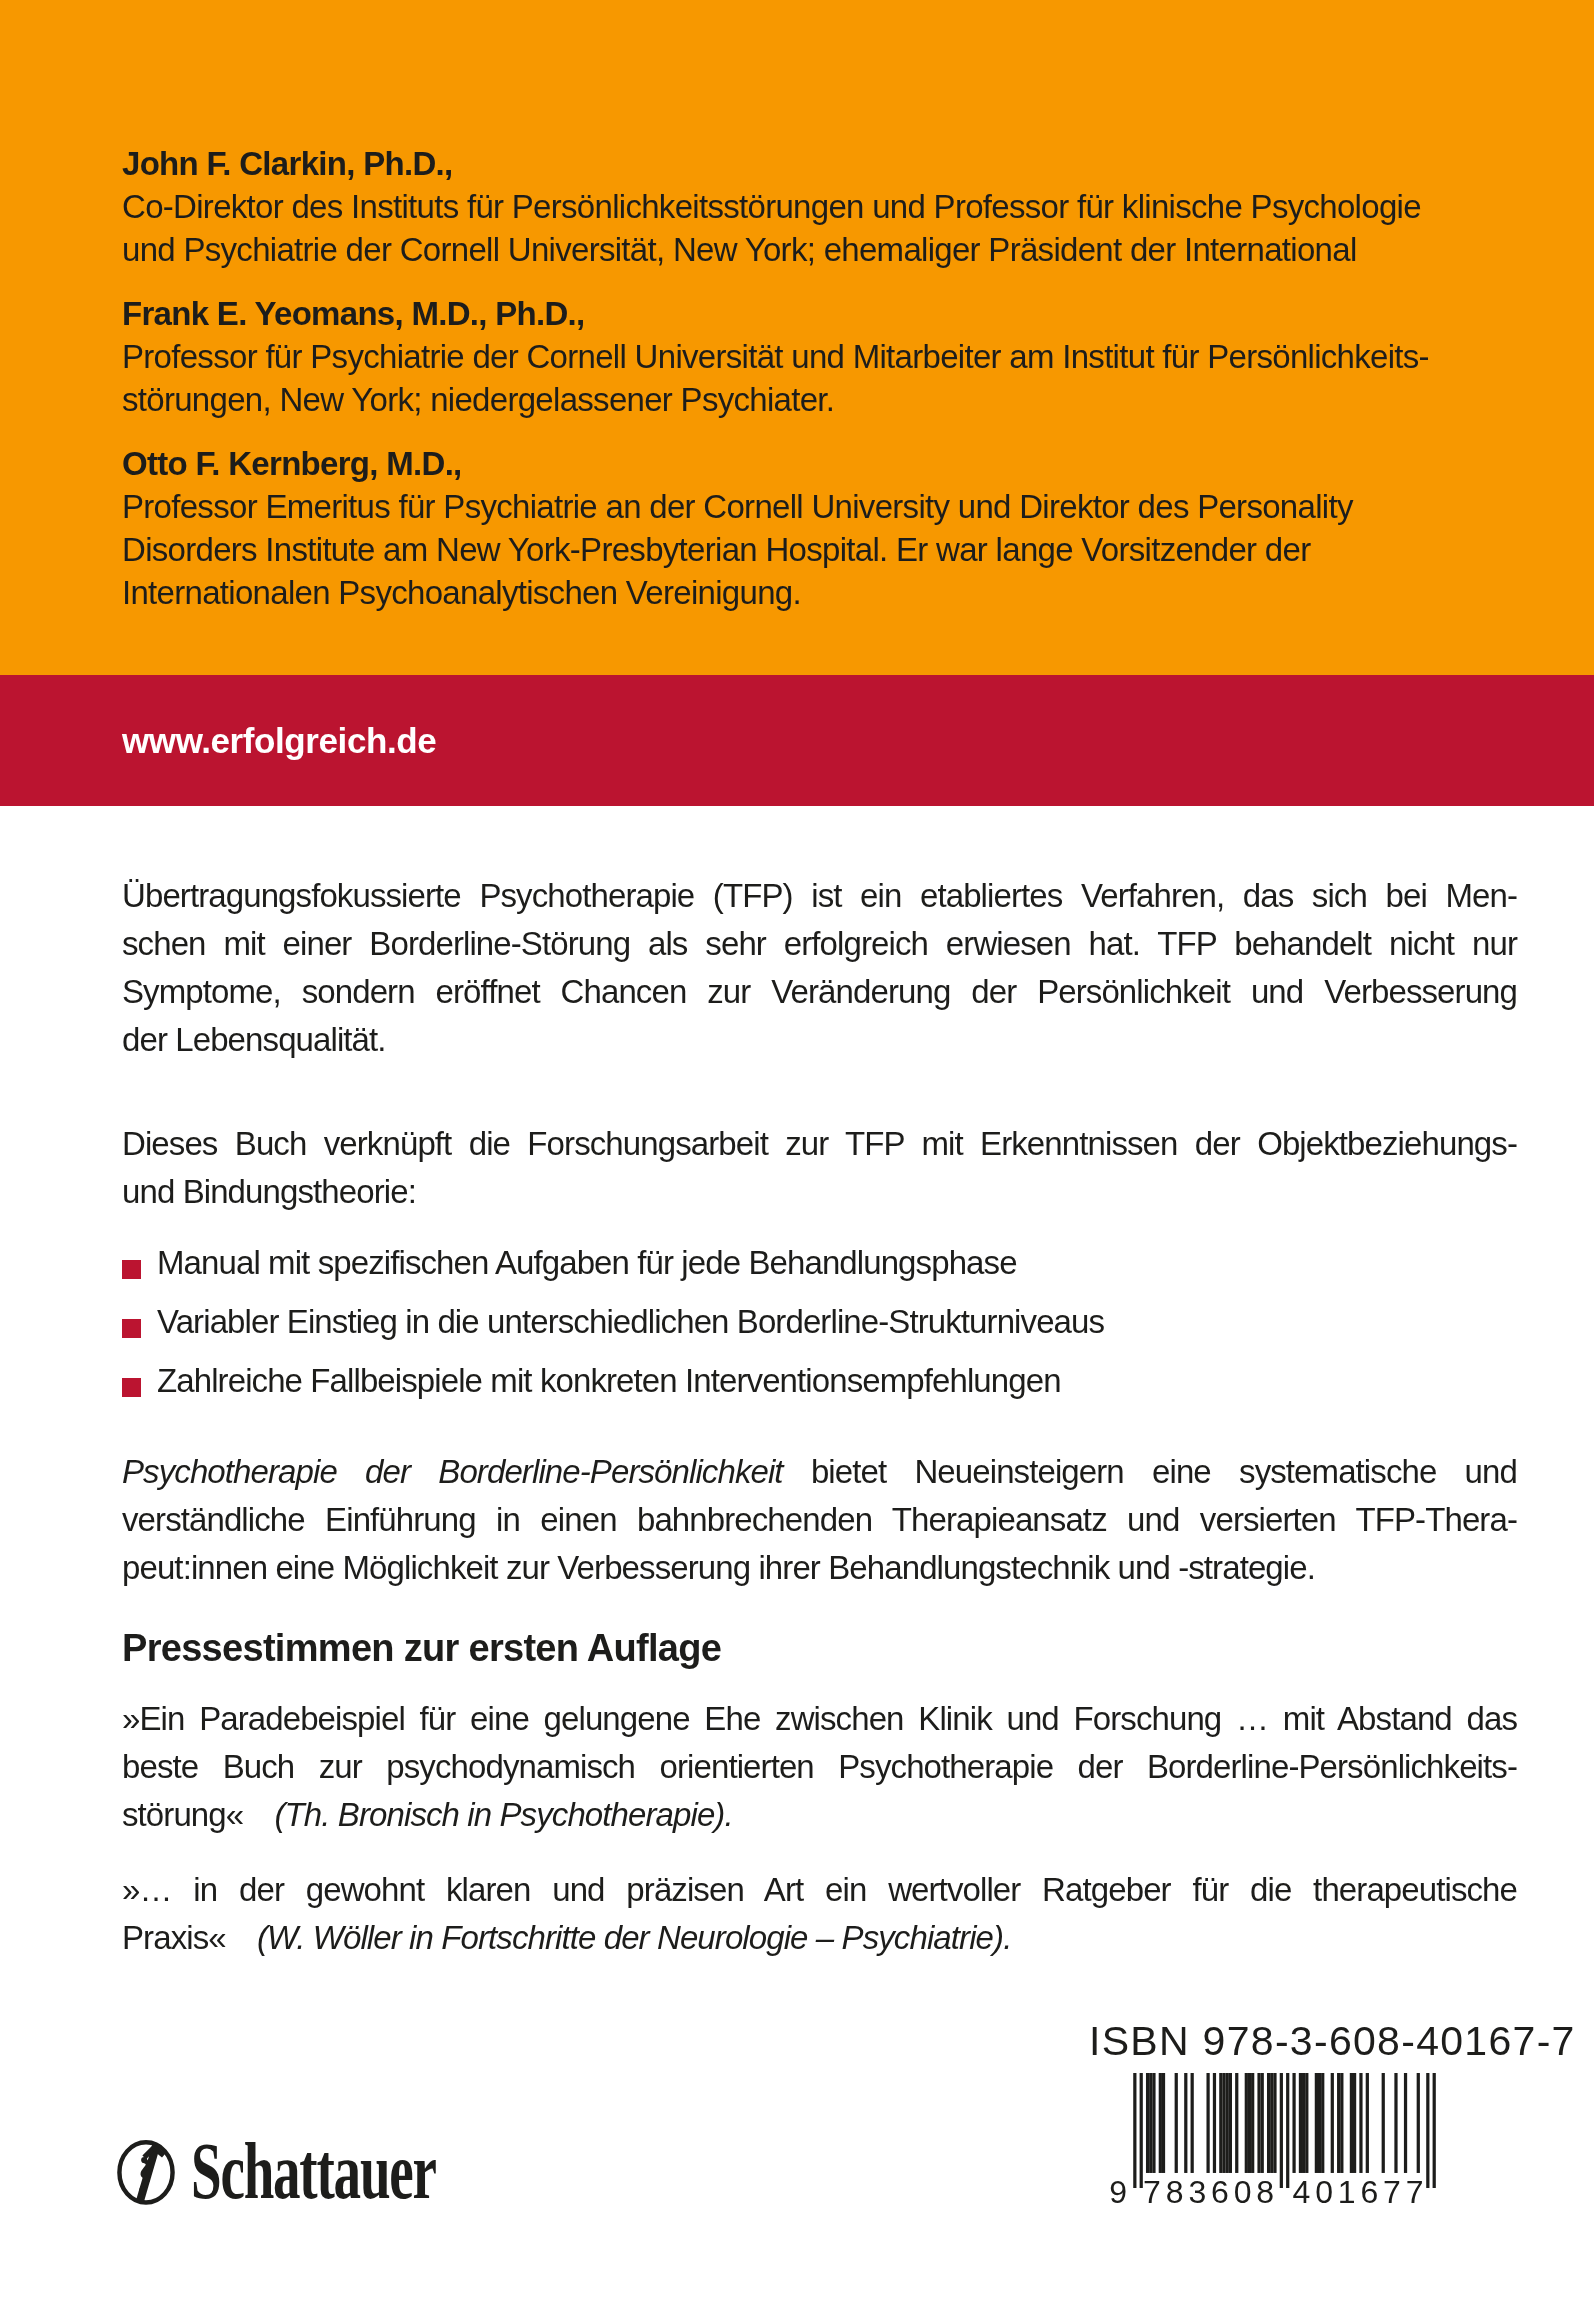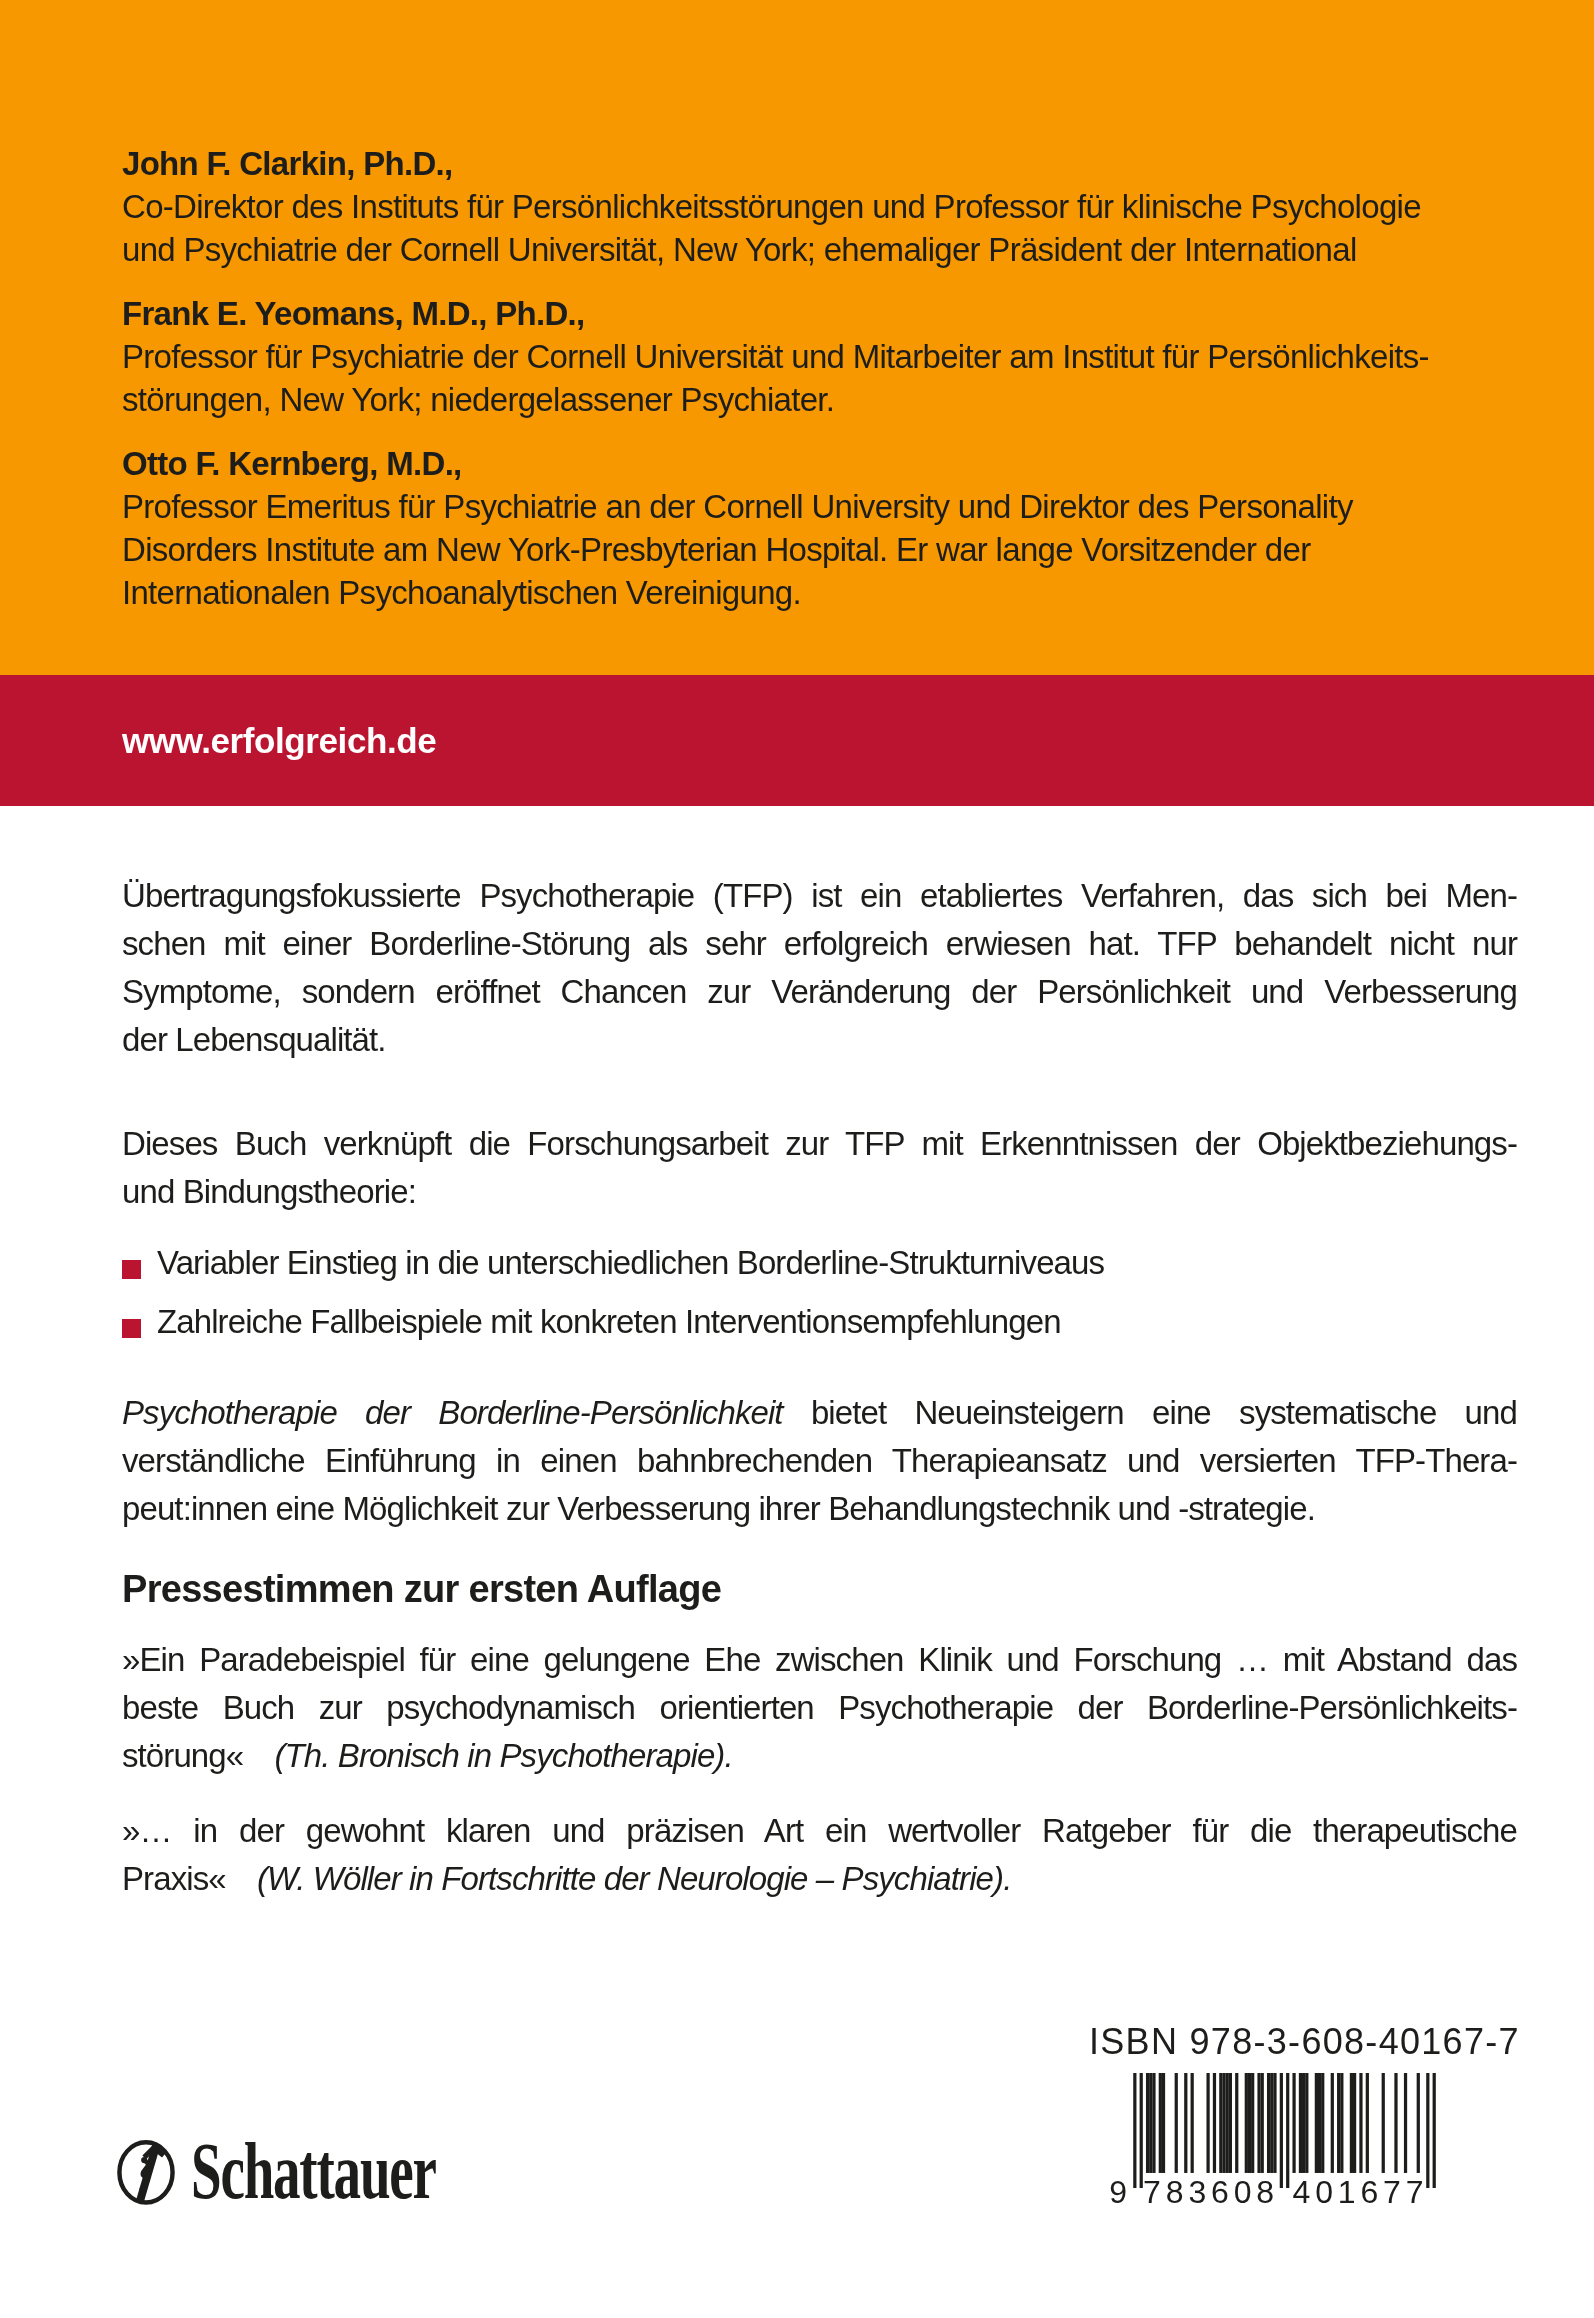"Manual mit spezifischen Aufgaben für" li.bullet-item { html: none -> <li> <span></span> <span>Manual mit spezifischen Aufgaben für jede Behandlungsphase</span> </li> }
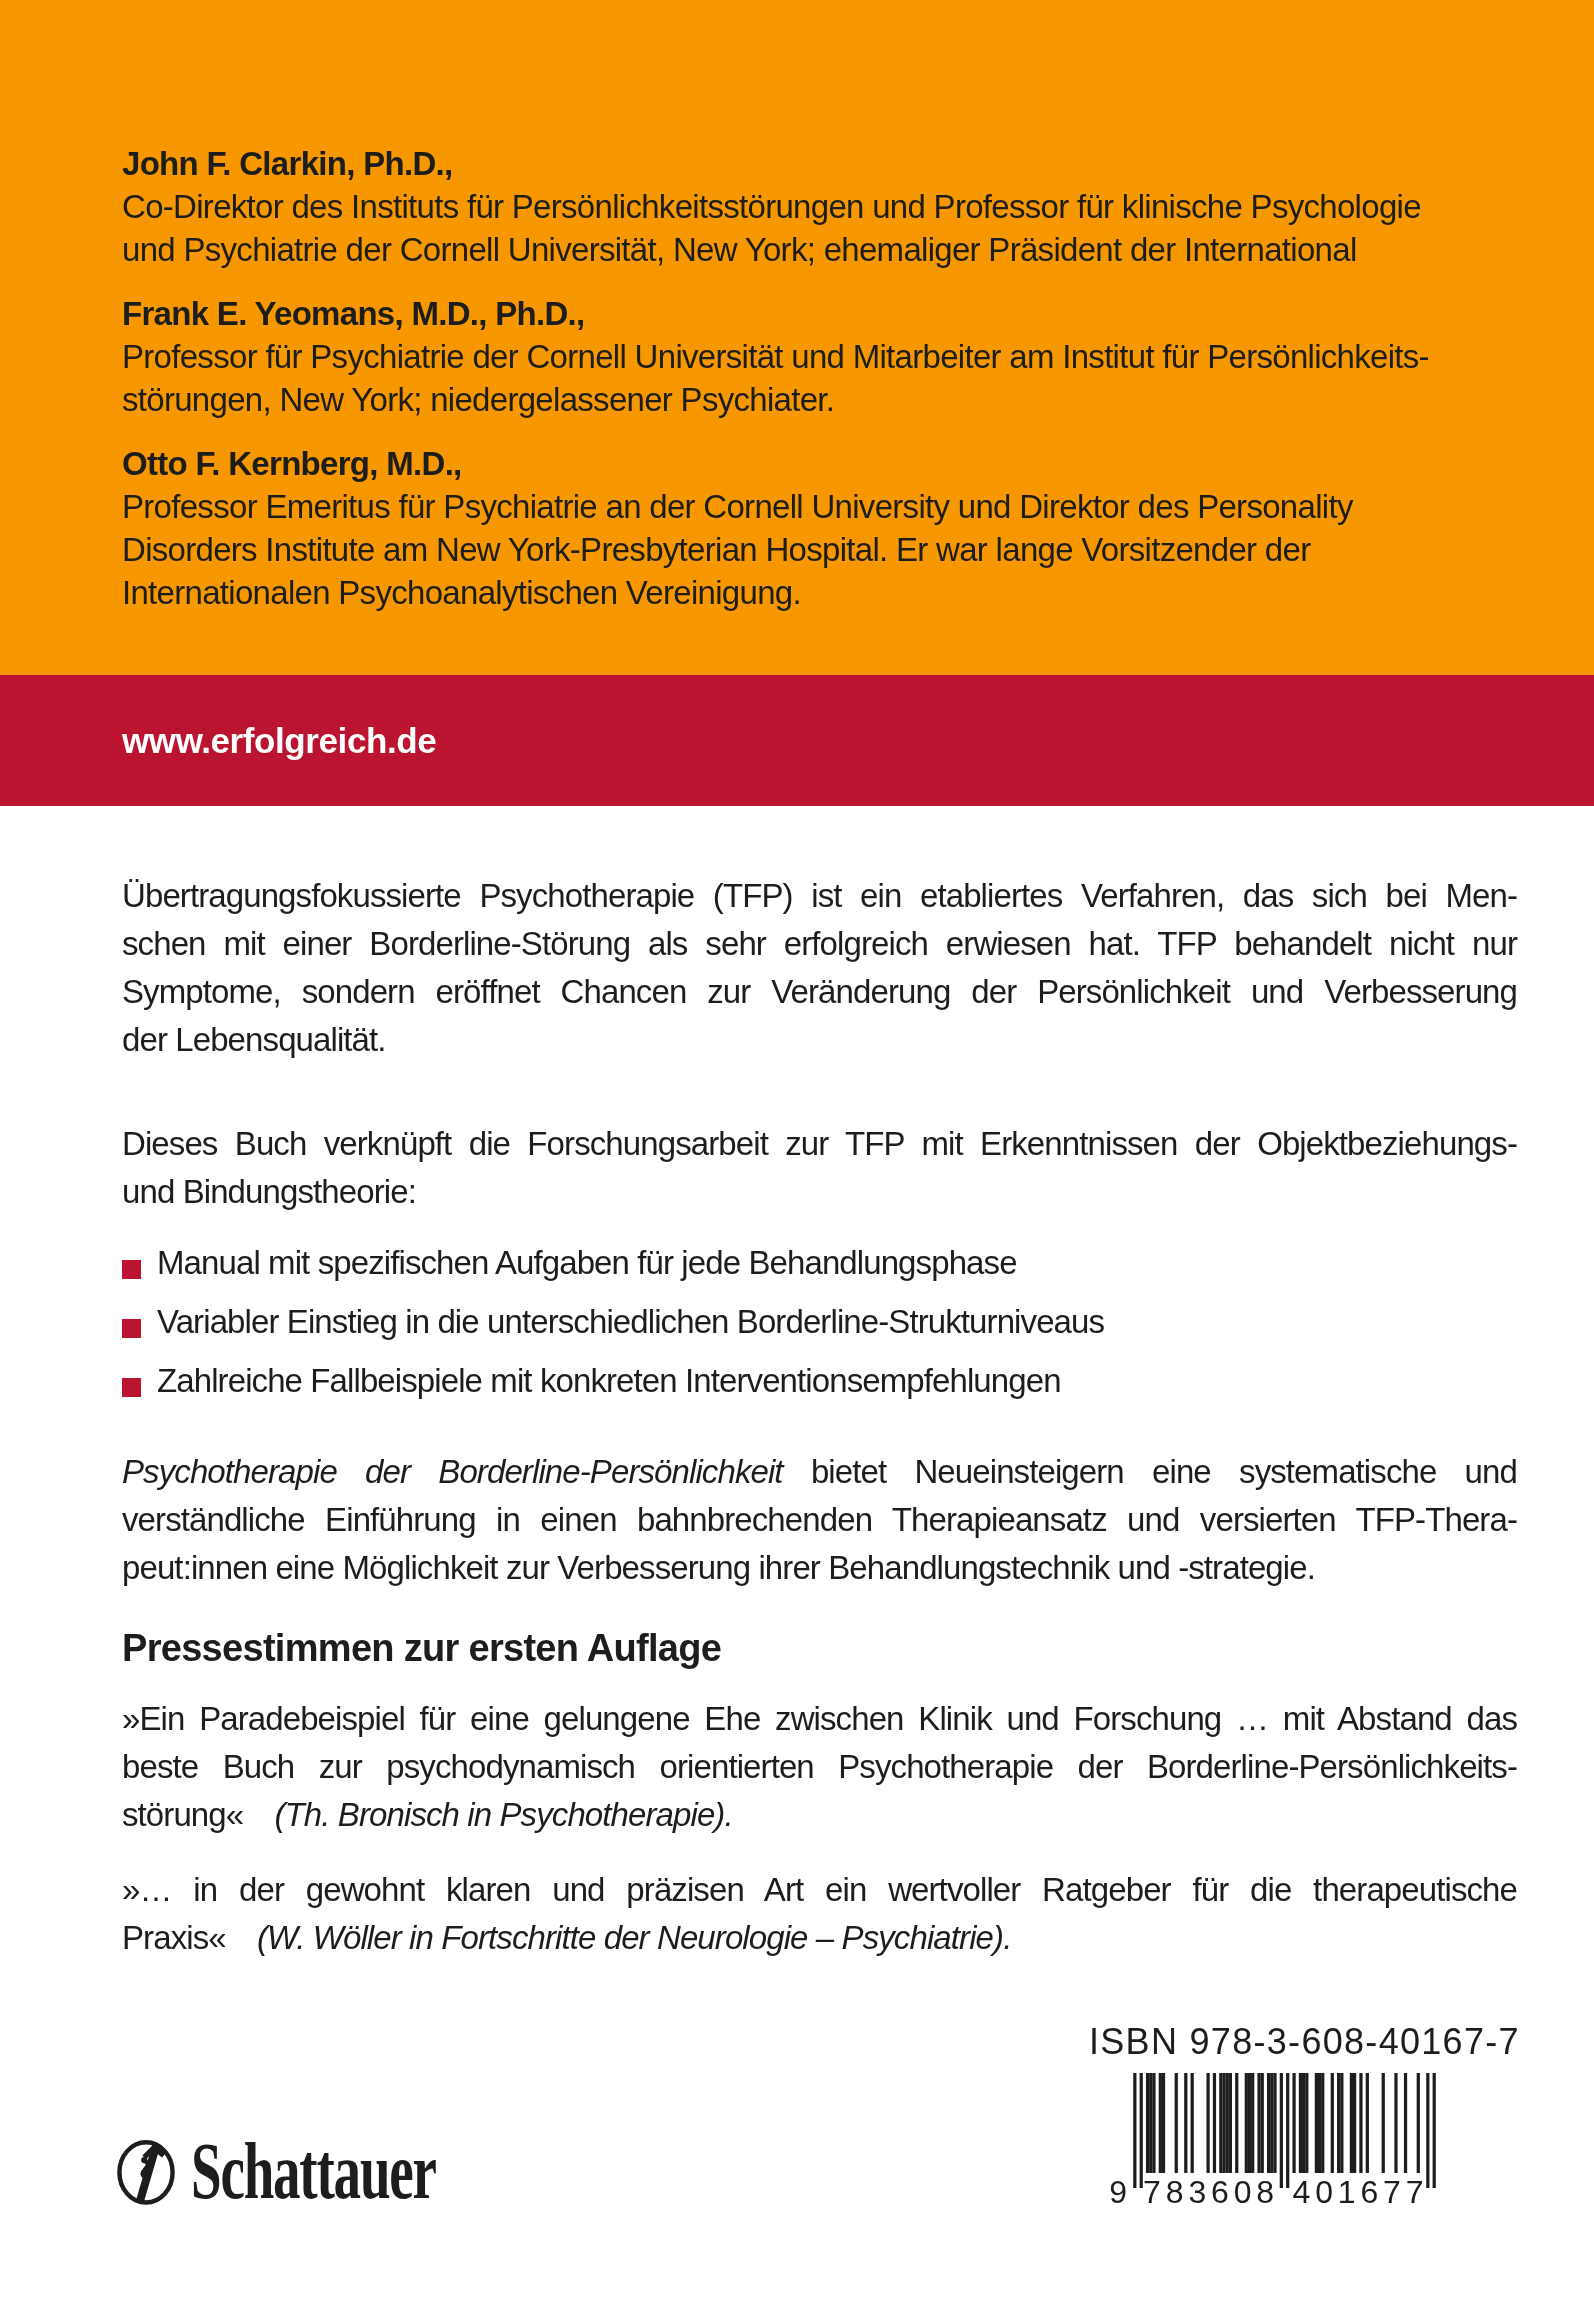"ISBN 978-3-608-40167-7" .isbn-label { font-size: 36px -> 41px }
